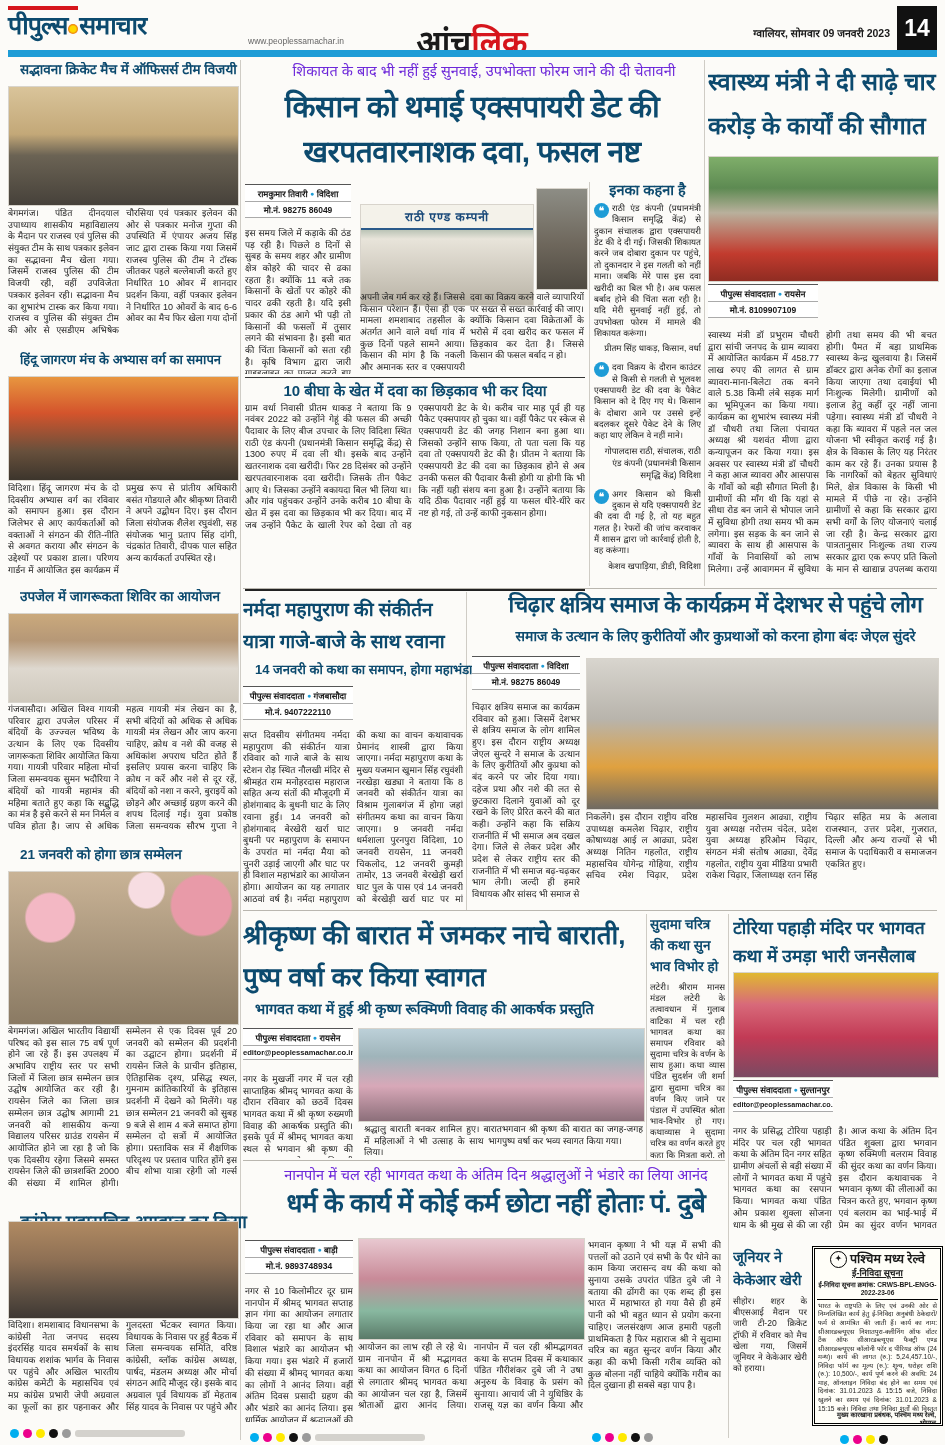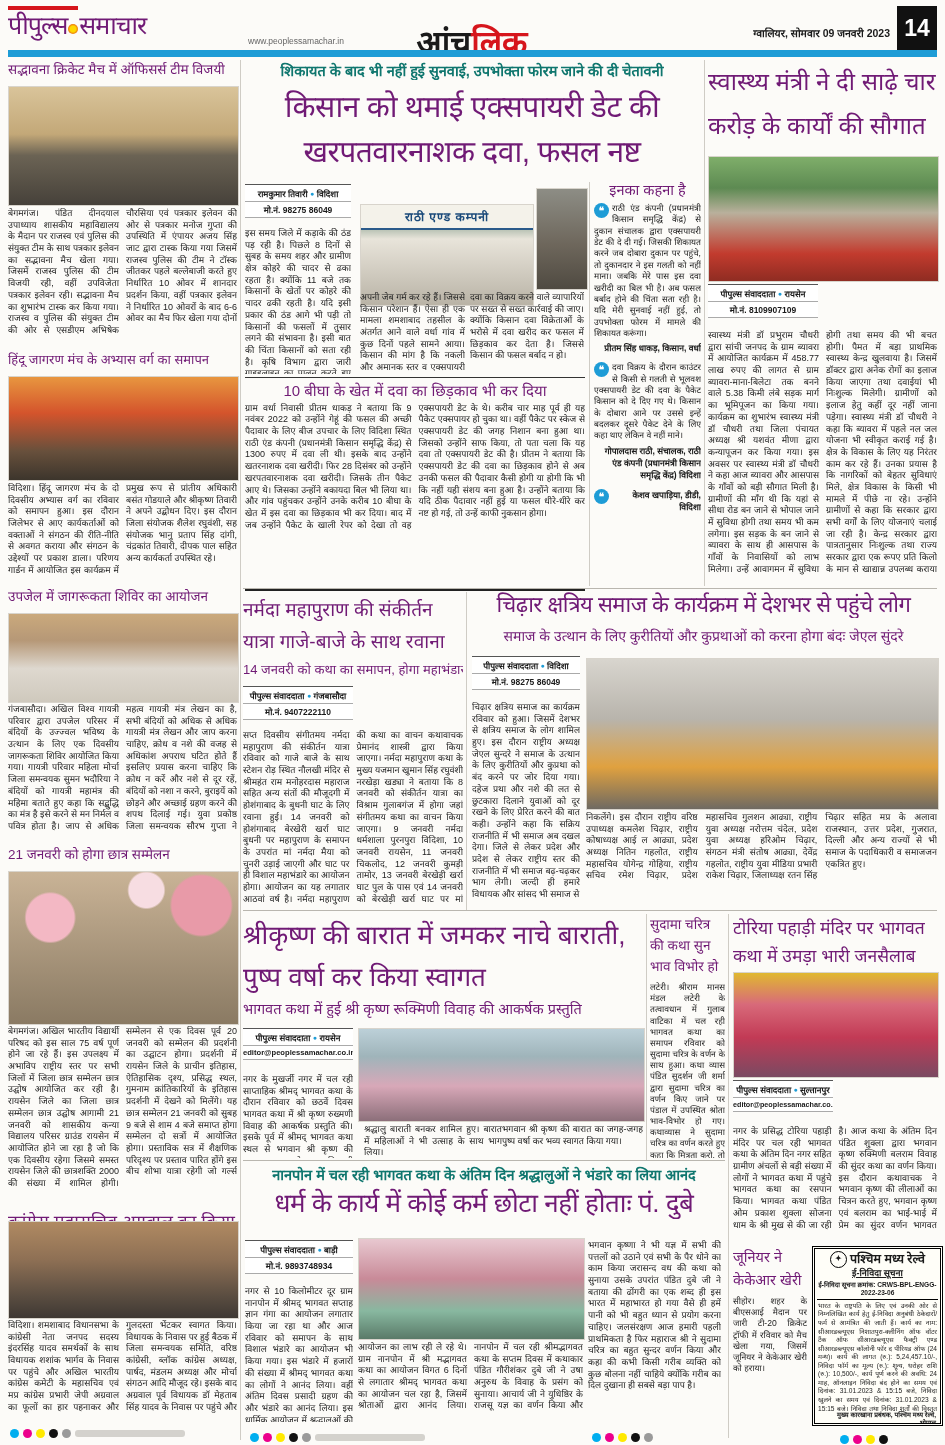"पीपुल्स" .head { color: #701a75 -> #0c4a6e; font-weight: normal -> bold }
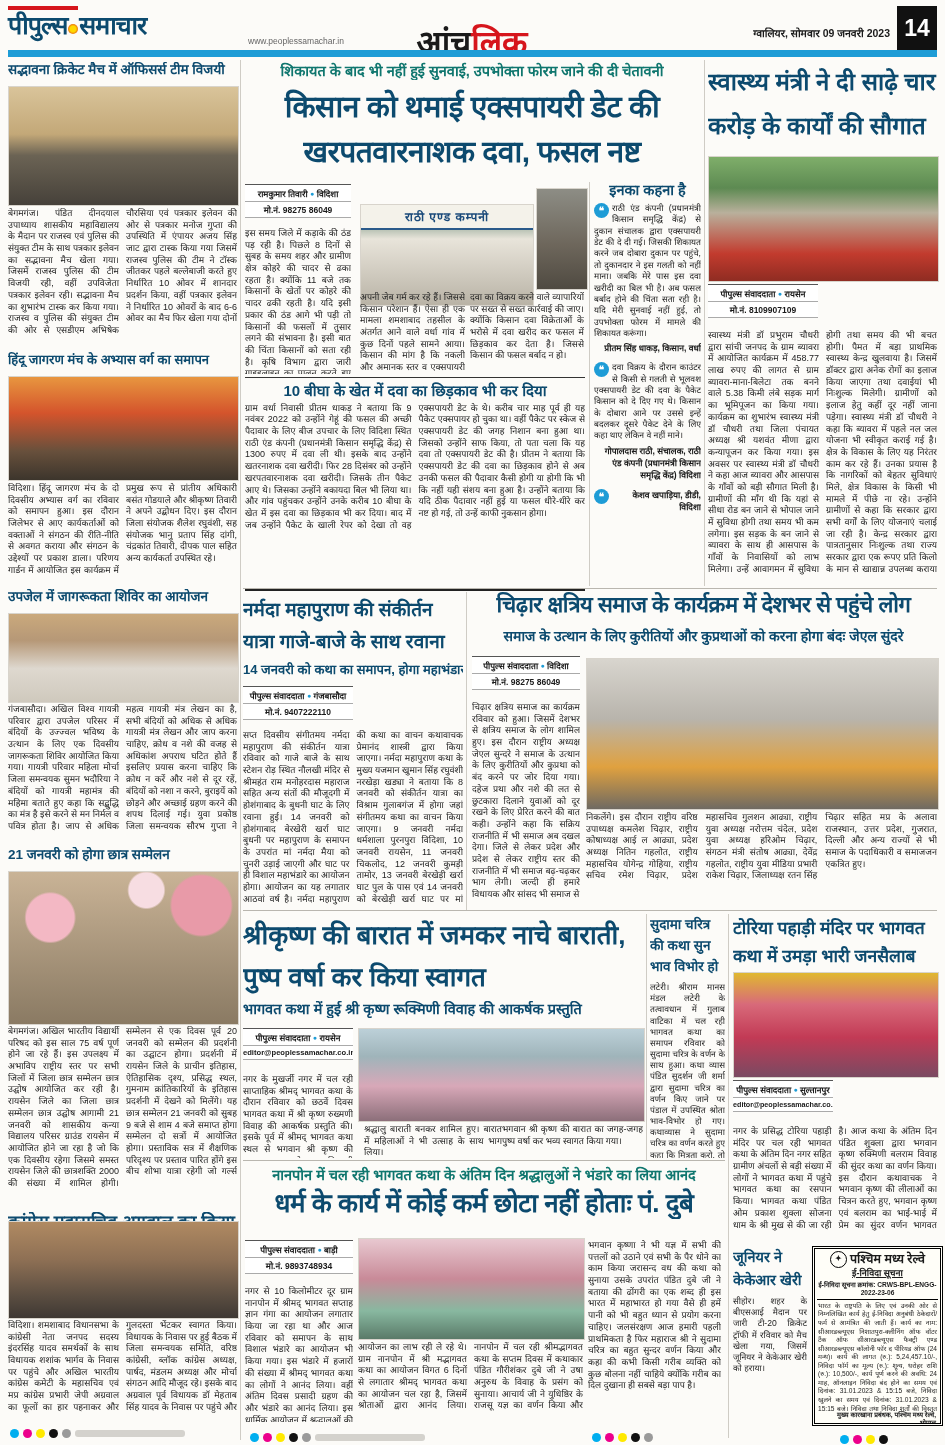"सद्भावना क्रिकेट मैच में ऑफिसर्स" .nowrap { margin-left: none -> 12px }
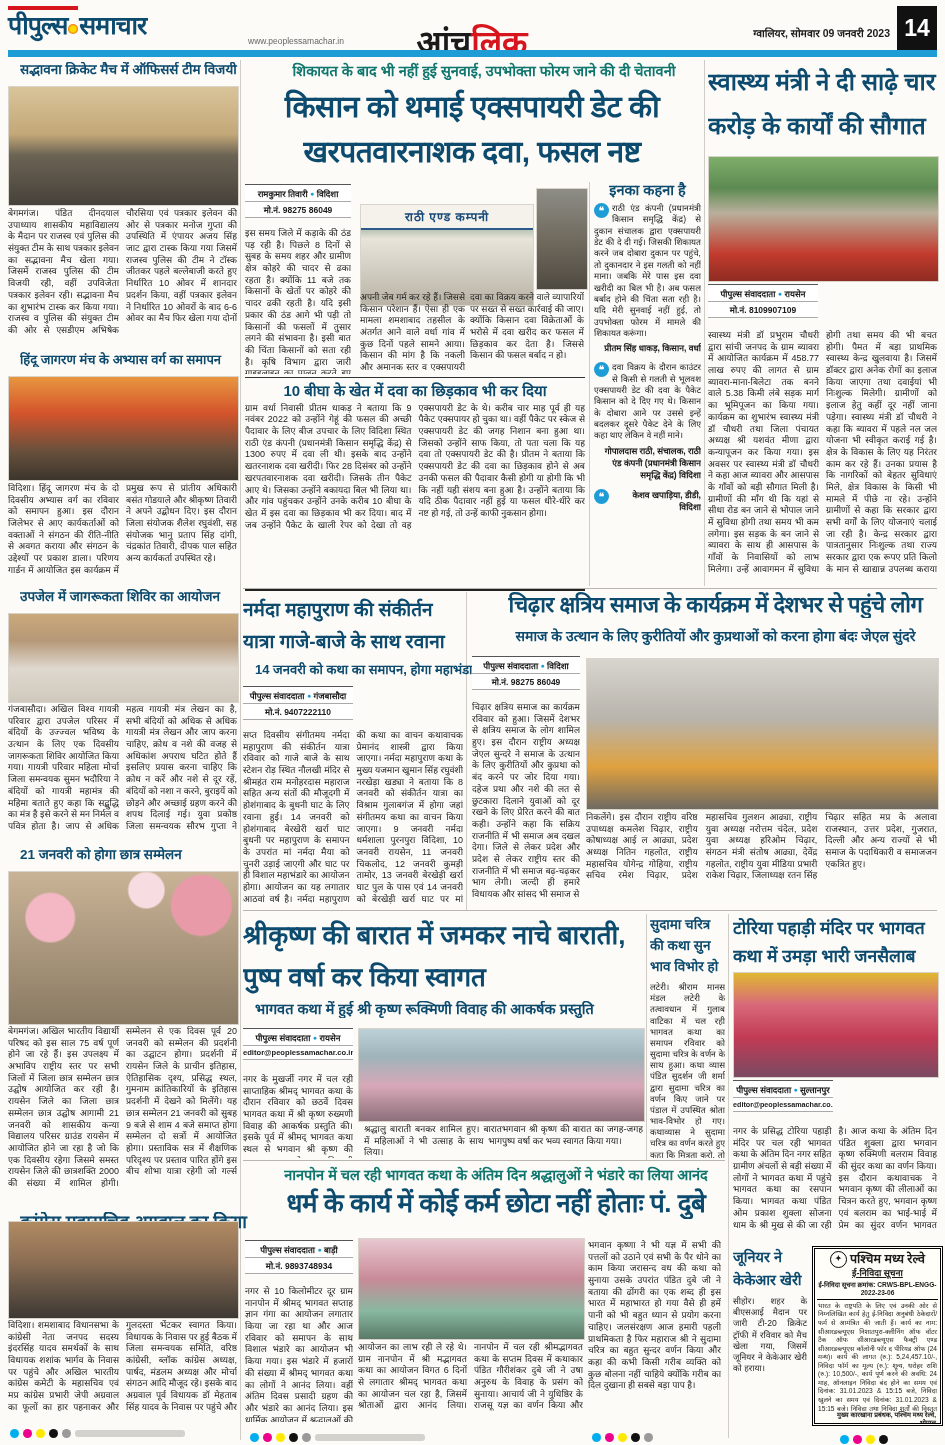"शिकायत के बाद भी नहीं" .kicker { color: #0f766e -> #6d28d9; font-weight: bold -> normal }
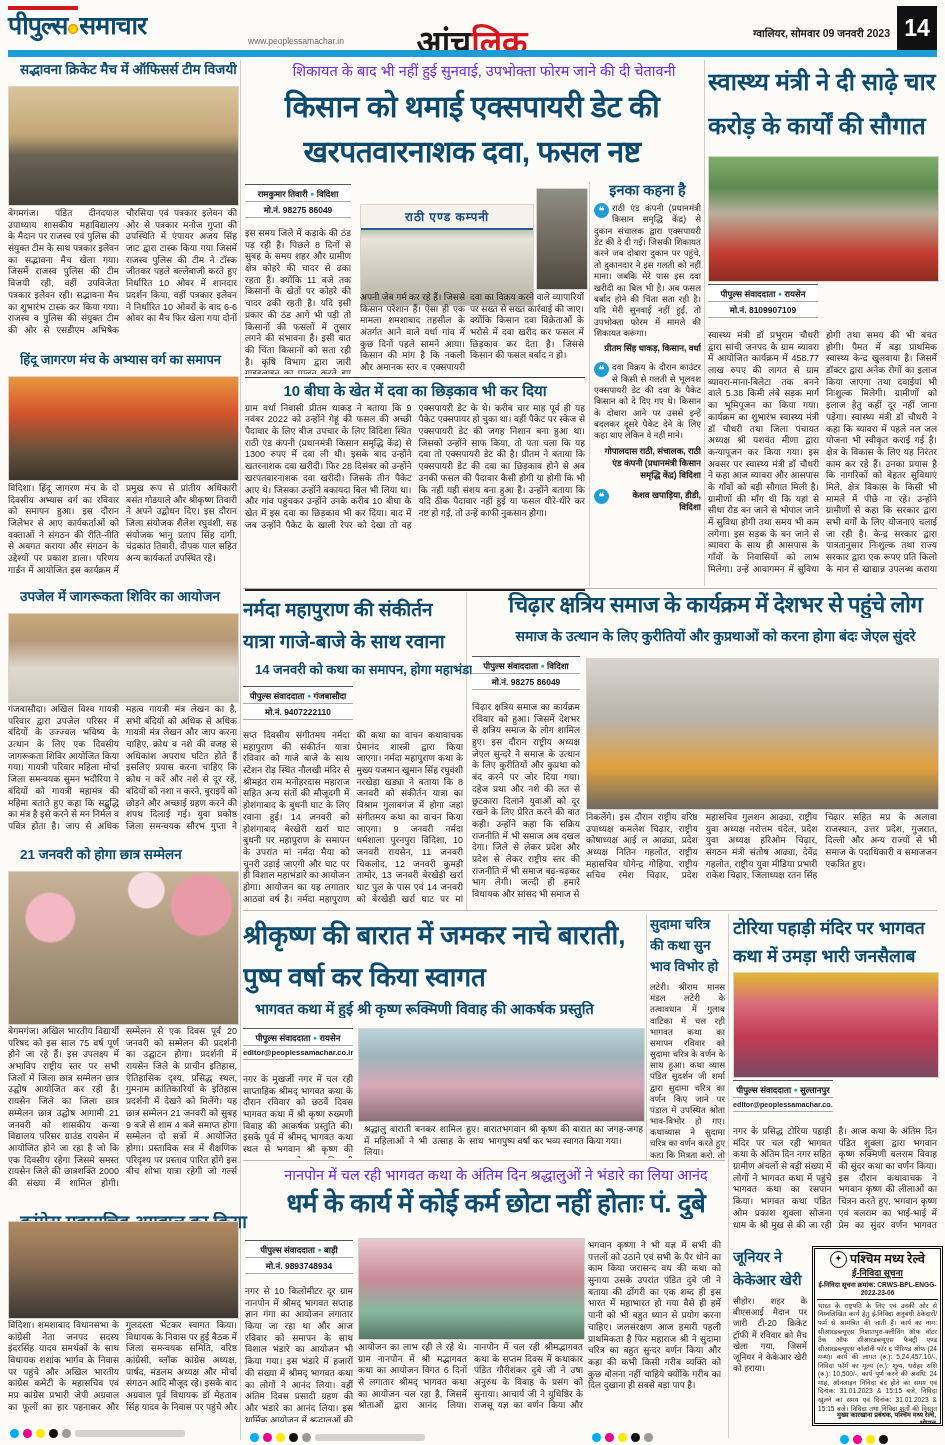"प्रीतम सिंह धाकड़, किसान, वर्धा" .q-attr { font-weight: bold -> normal }
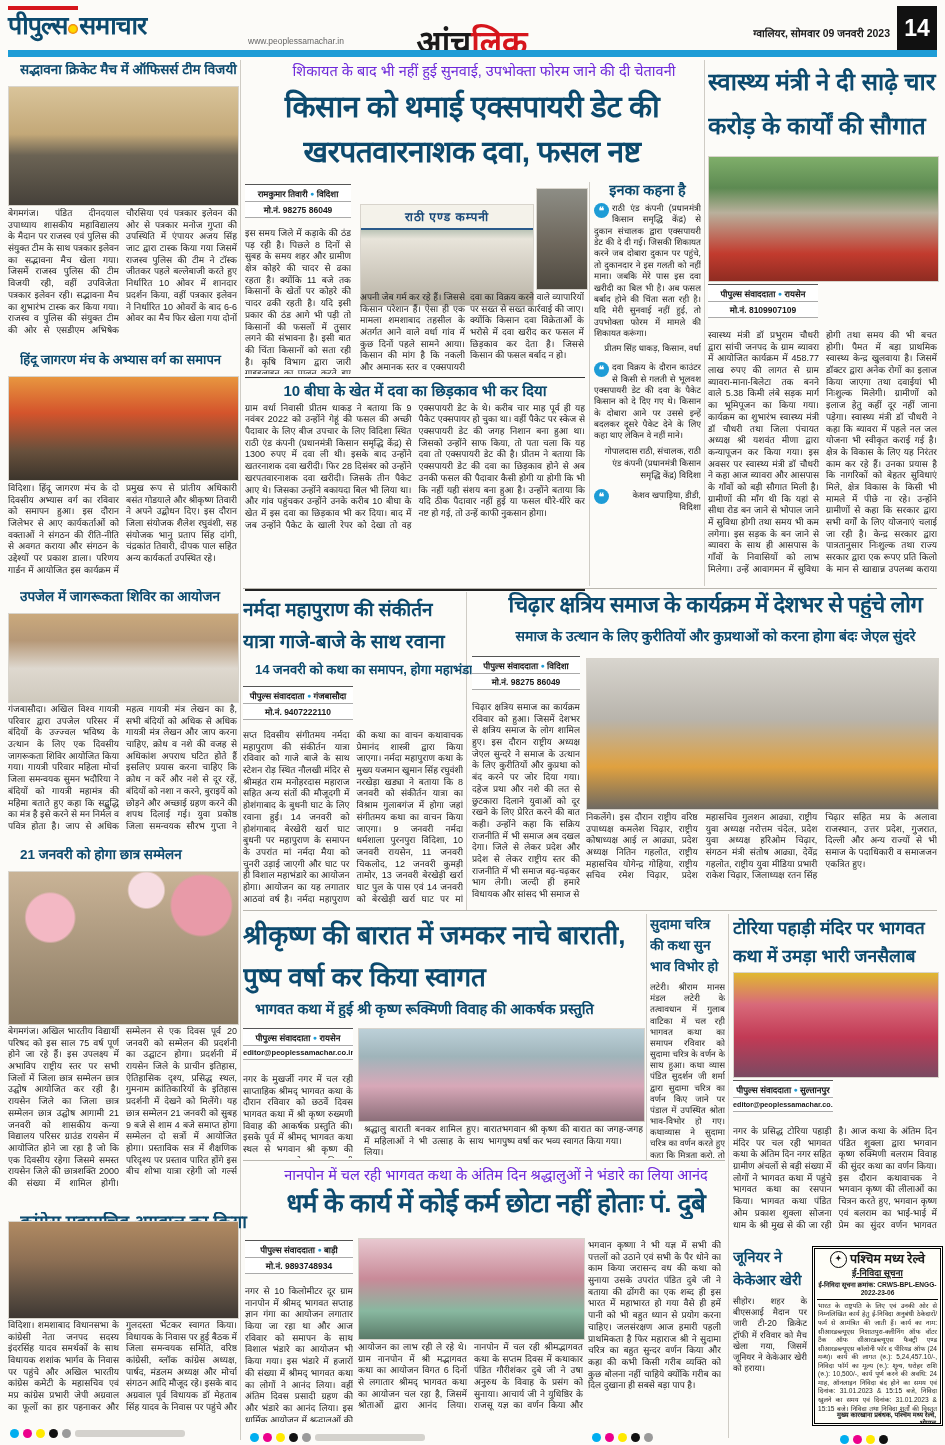"अगर किसान को किसी दुकान" div.q-text { html: none -> <div>अगर किसान को किसी दुकान से यदि एक्सपायरी डेट की दवा दी गई है, तो यह बहुत गलत है। रेफरों की जांच करवाकर मैं शासन द्वारा जो कार्रवाई होती है, वह करूंगा।</div> }
